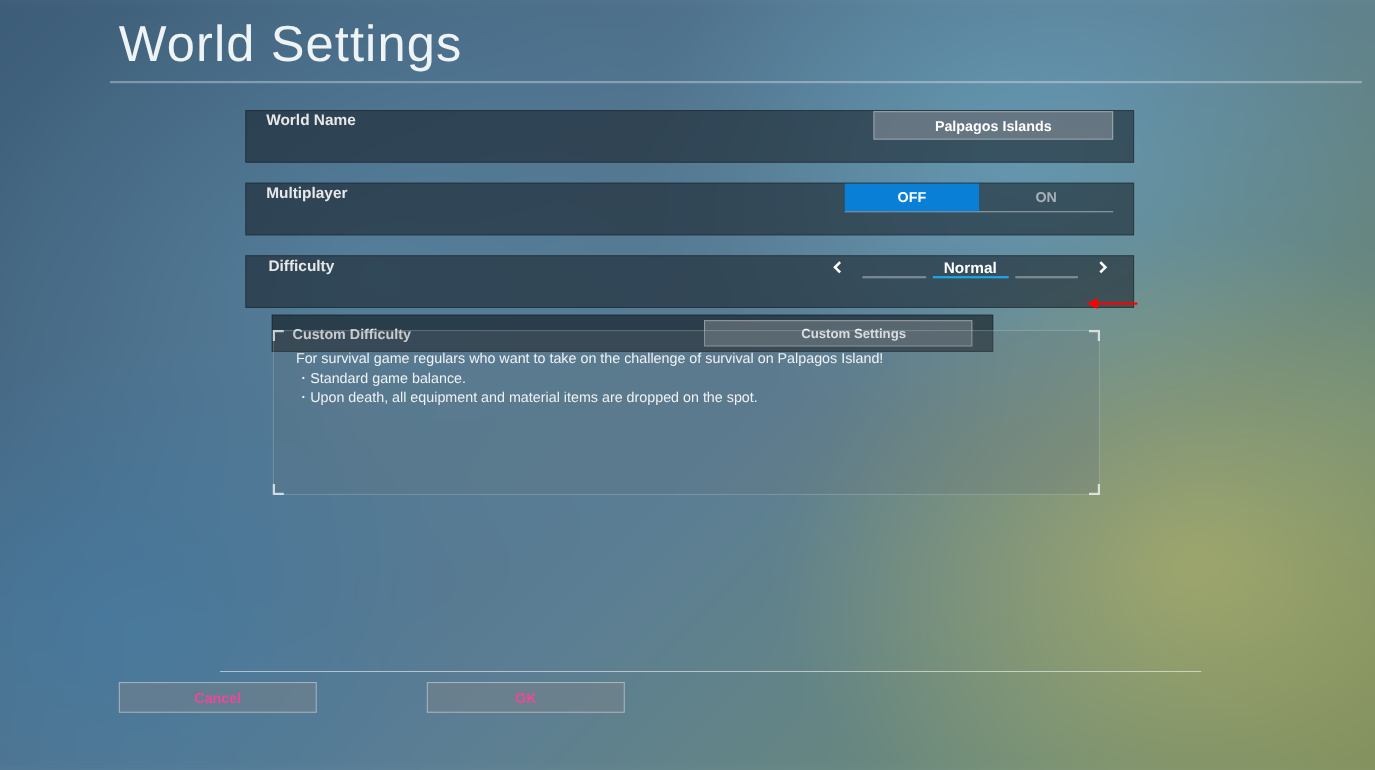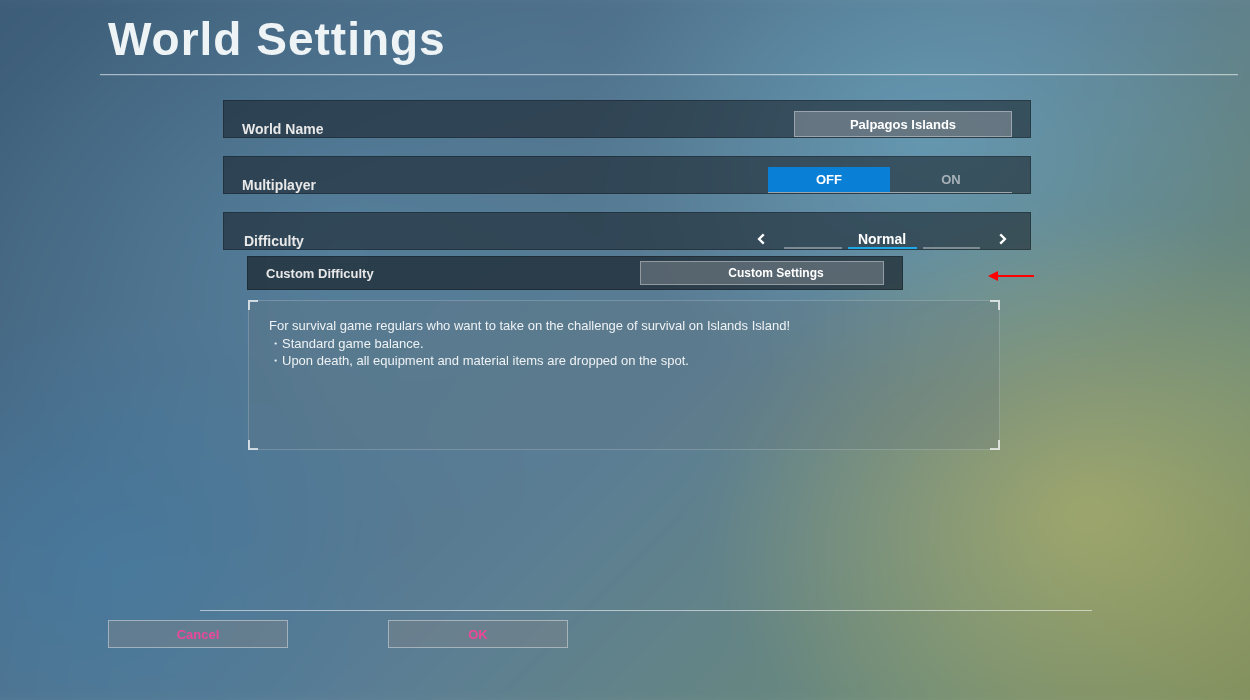"World Settings" .title { font-weight: 700 -> 400 }
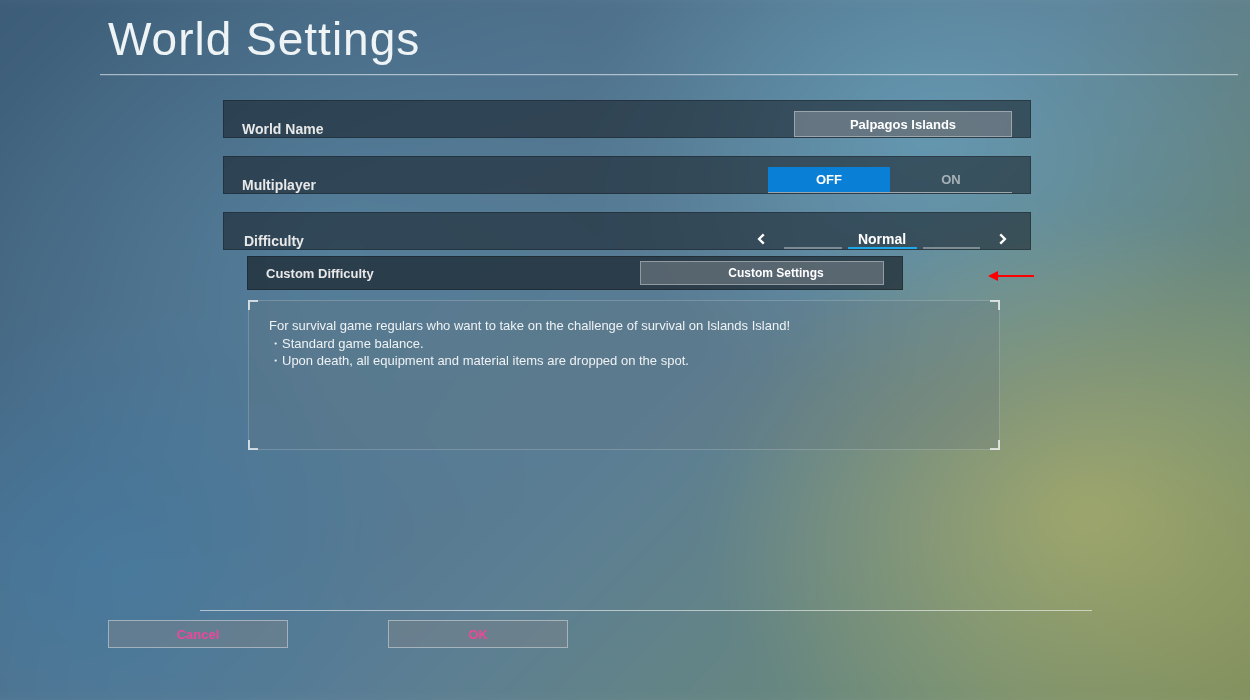"World Name" .row { align-items: flex-end -> flex-start; height: 38px -> 48px }
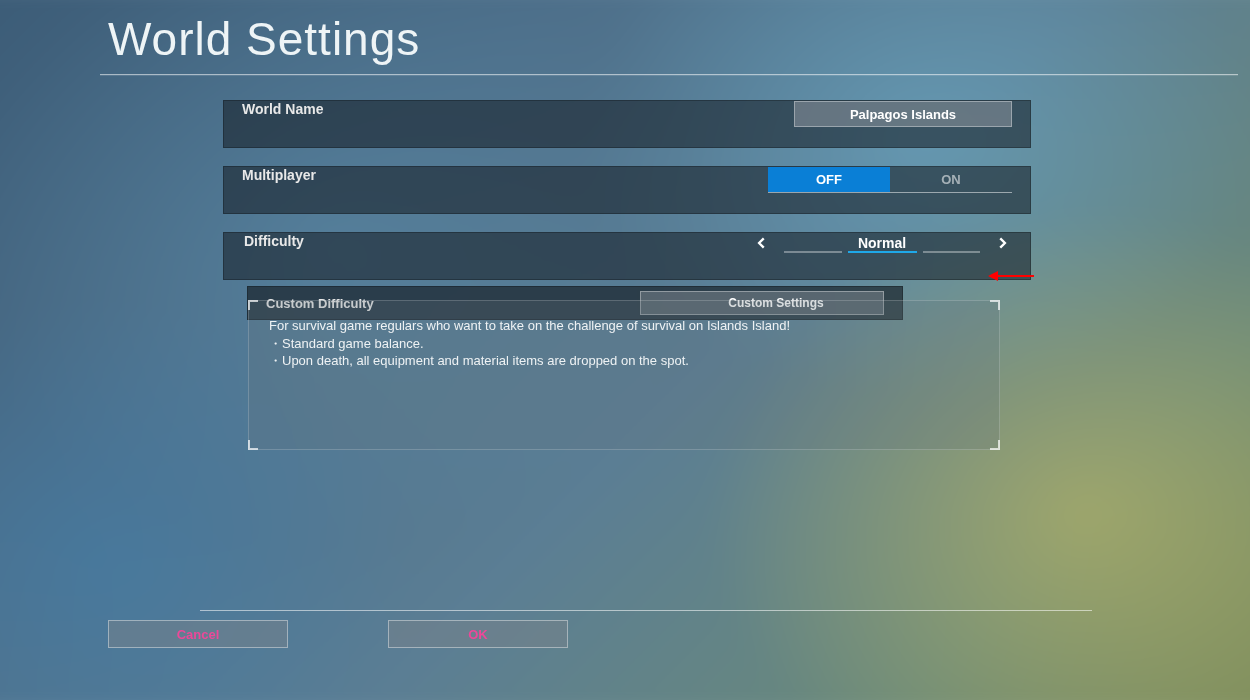"For survival game regulars who" div { text: Islands -> Palpagos }
